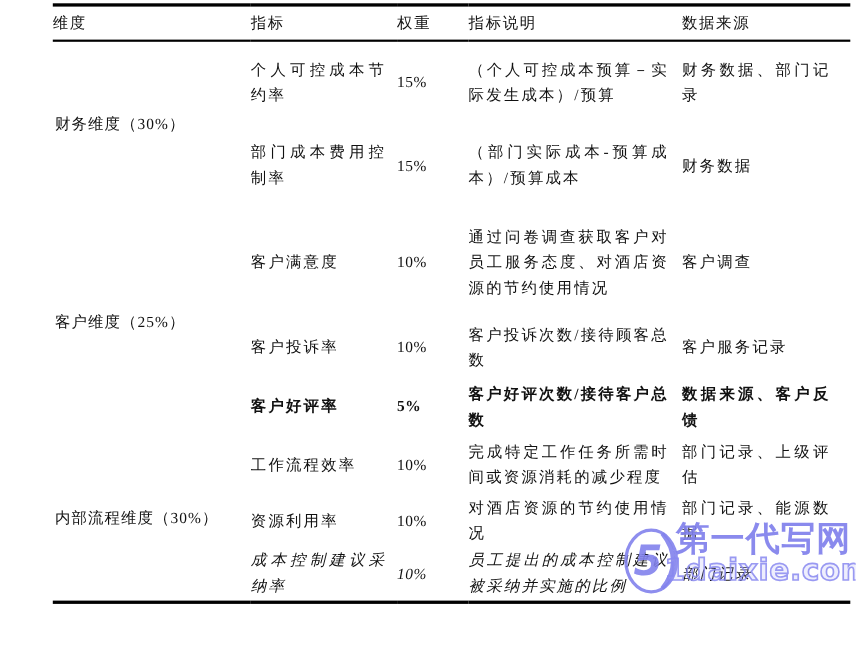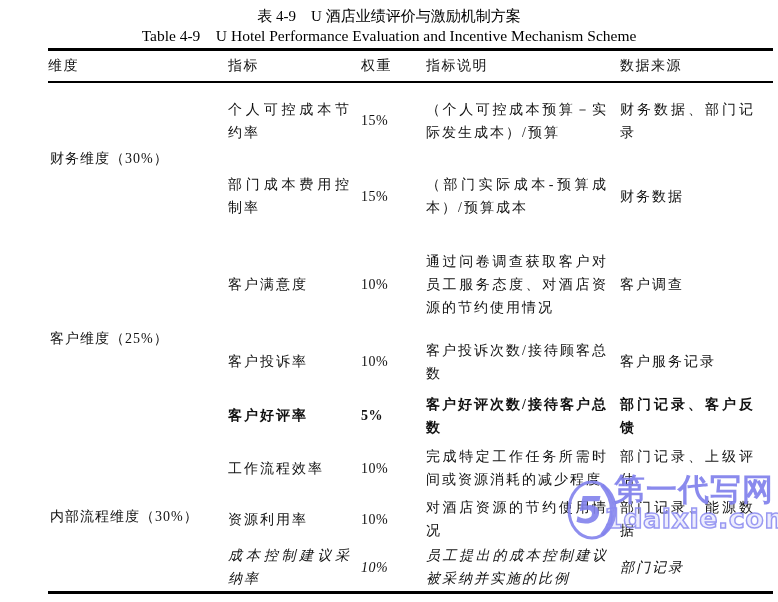"表 4-9 U 酒店业绩评价与激励机制方案" div.titles { html: <div> <div>表 4-9 U 酒店业绩评价与激励机制方案</div> <div>Table 4-9 U Hotel Performance Evaluation and Incentive Mechanism Scheme</div> </div> -> none }
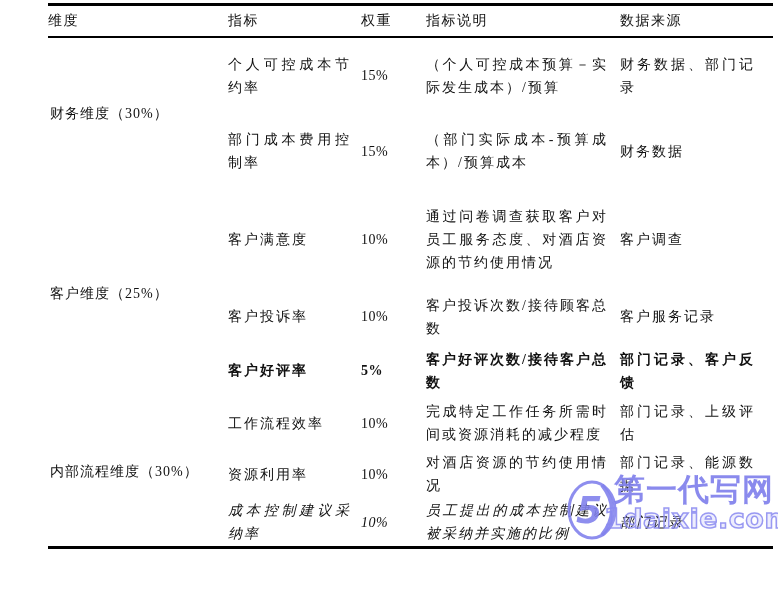"部门记录、客户反馈" td.src { text: 部门记录 -> 数据来源 }
